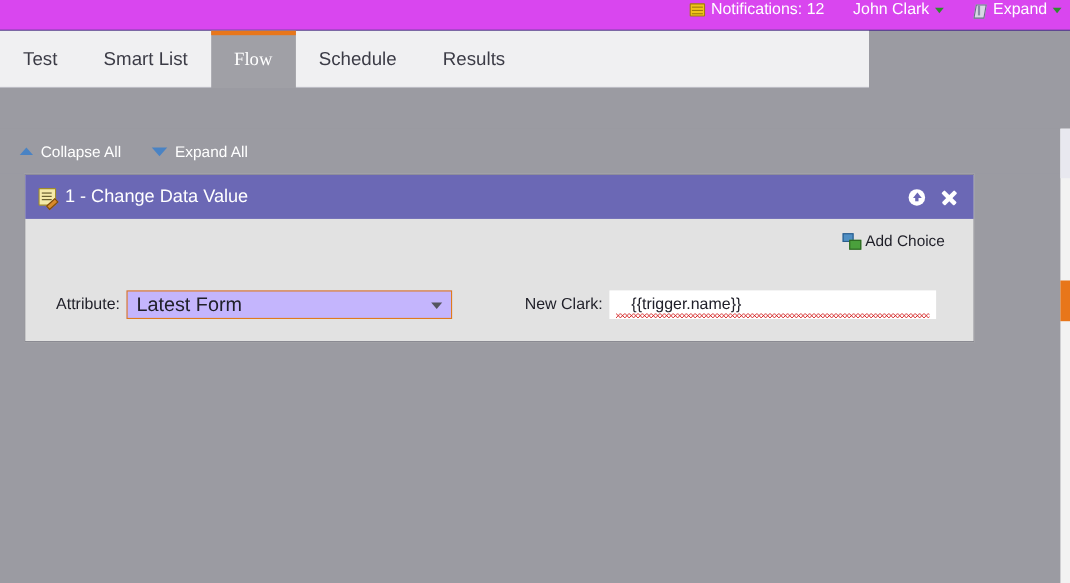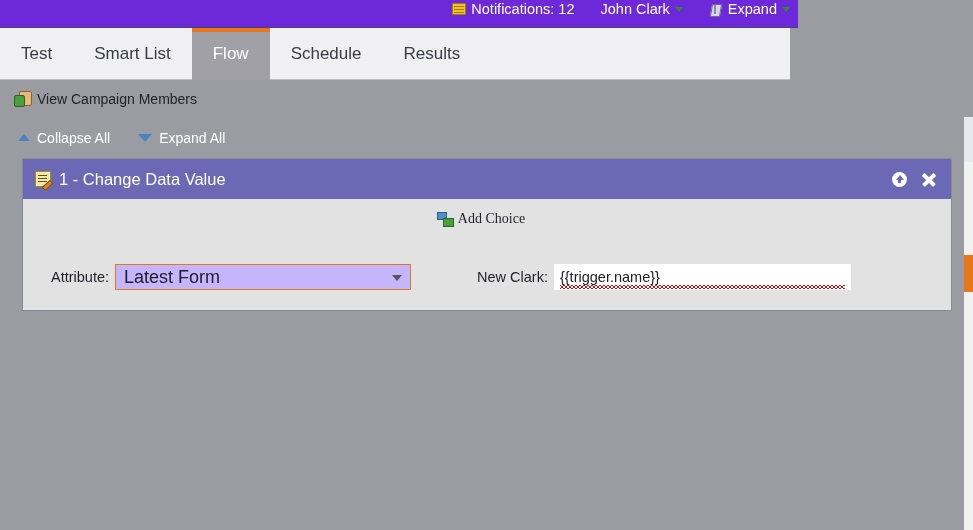"Notifications: 12" .topbar { background: #6d28d9 -> #d946ef; width: 798px -> 973px }
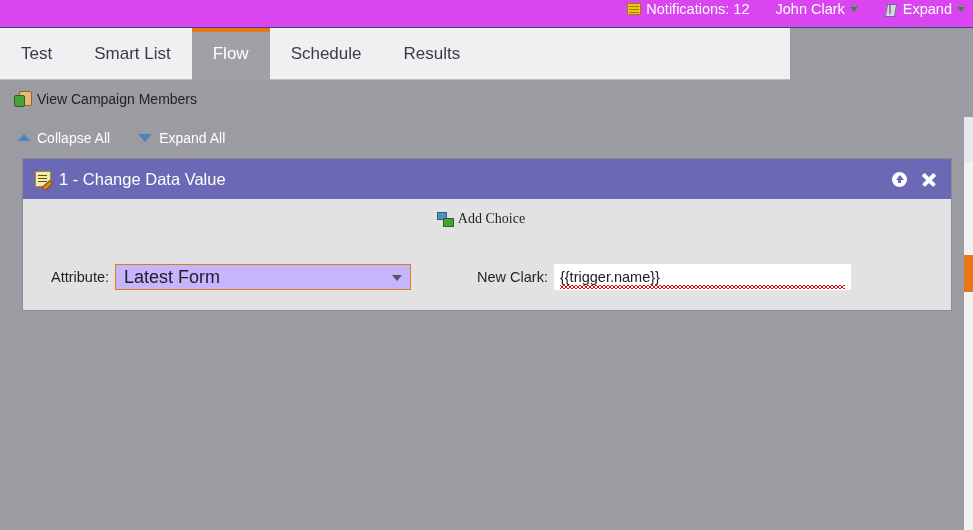"Flow" .tab.active { font-family: none -> Liberation Serif, serif }
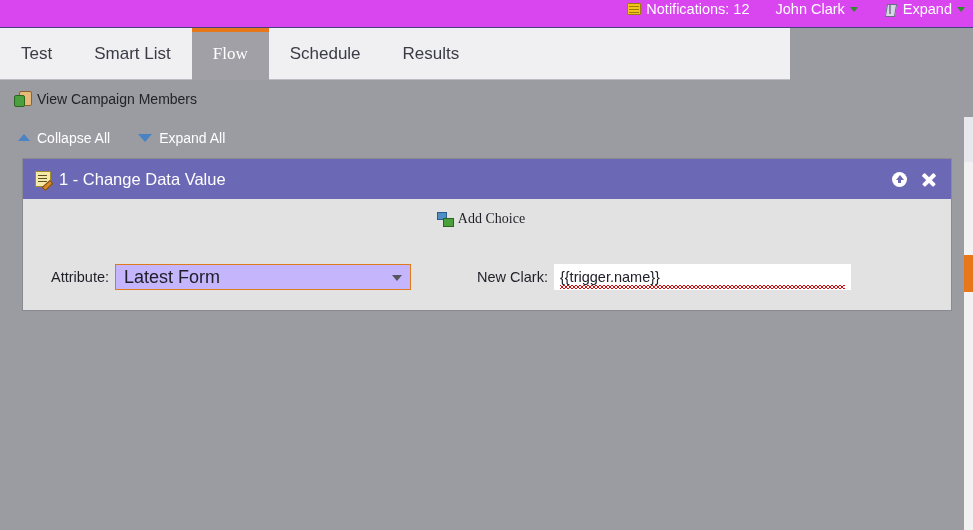"View Campaign Members" div.action-group { html: <div> <div> <span></span> <span>View Campaign Members</span> </div> </div> -> none }
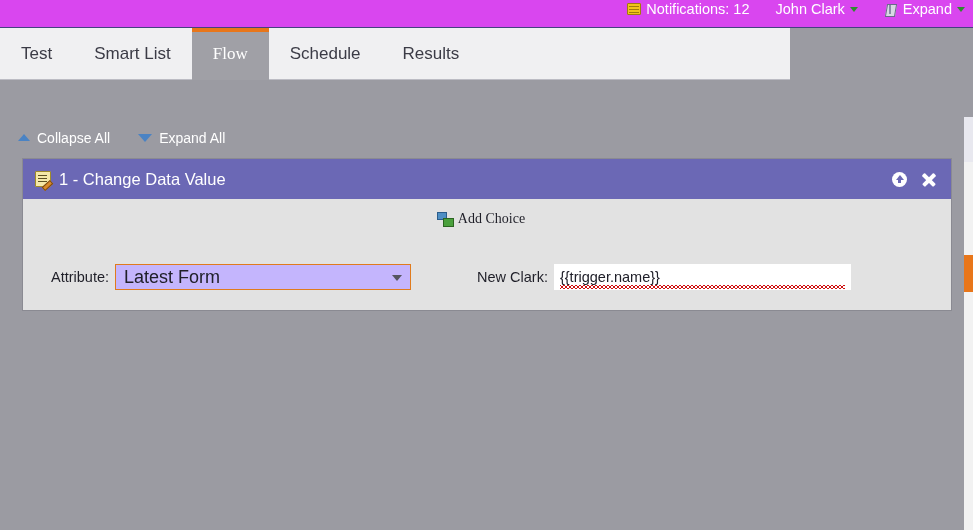"1 - Change Data Value" .panel { width: 930px -> 864px }
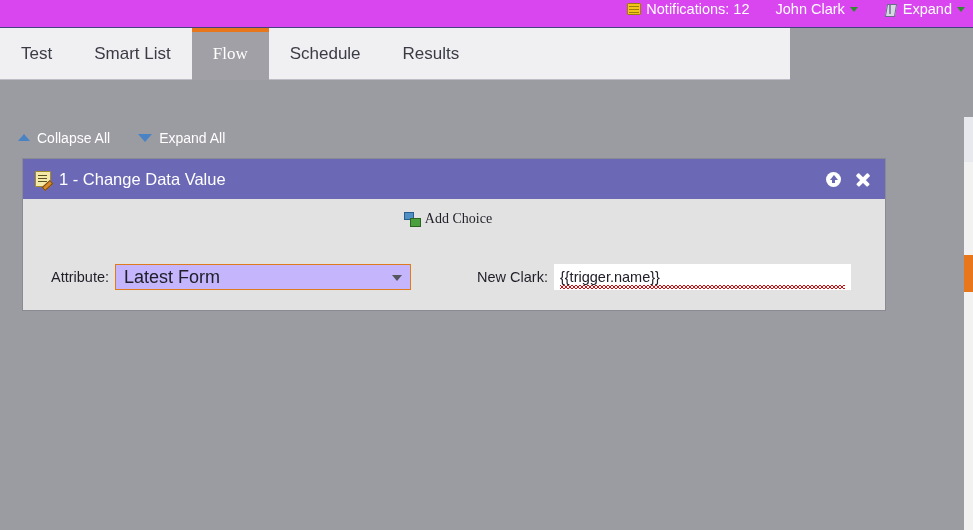"Add Choice" .add-choice-row { font-family: Liberation Serif, serif -> none; justify-content: center -> flex-end }
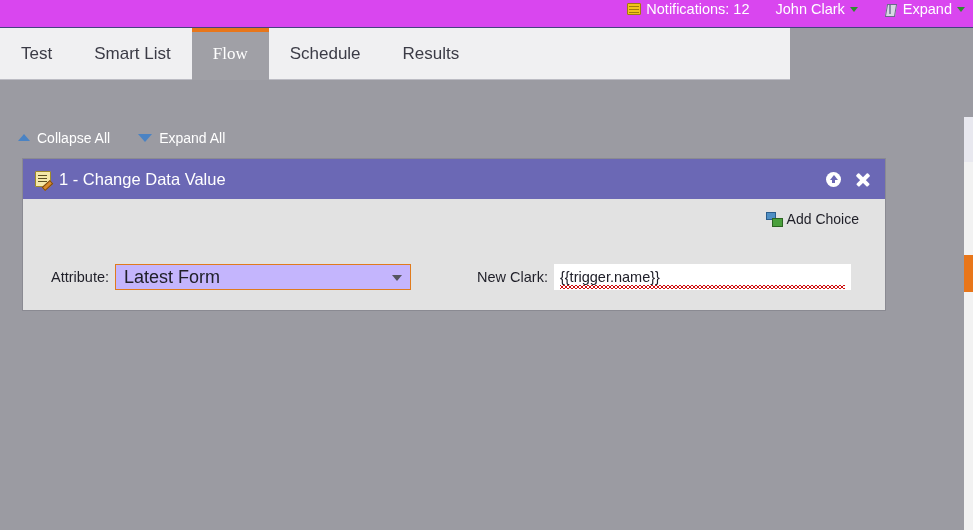"{{trigger.name}}" .text-box { padding-left: 6px -> 20px }
